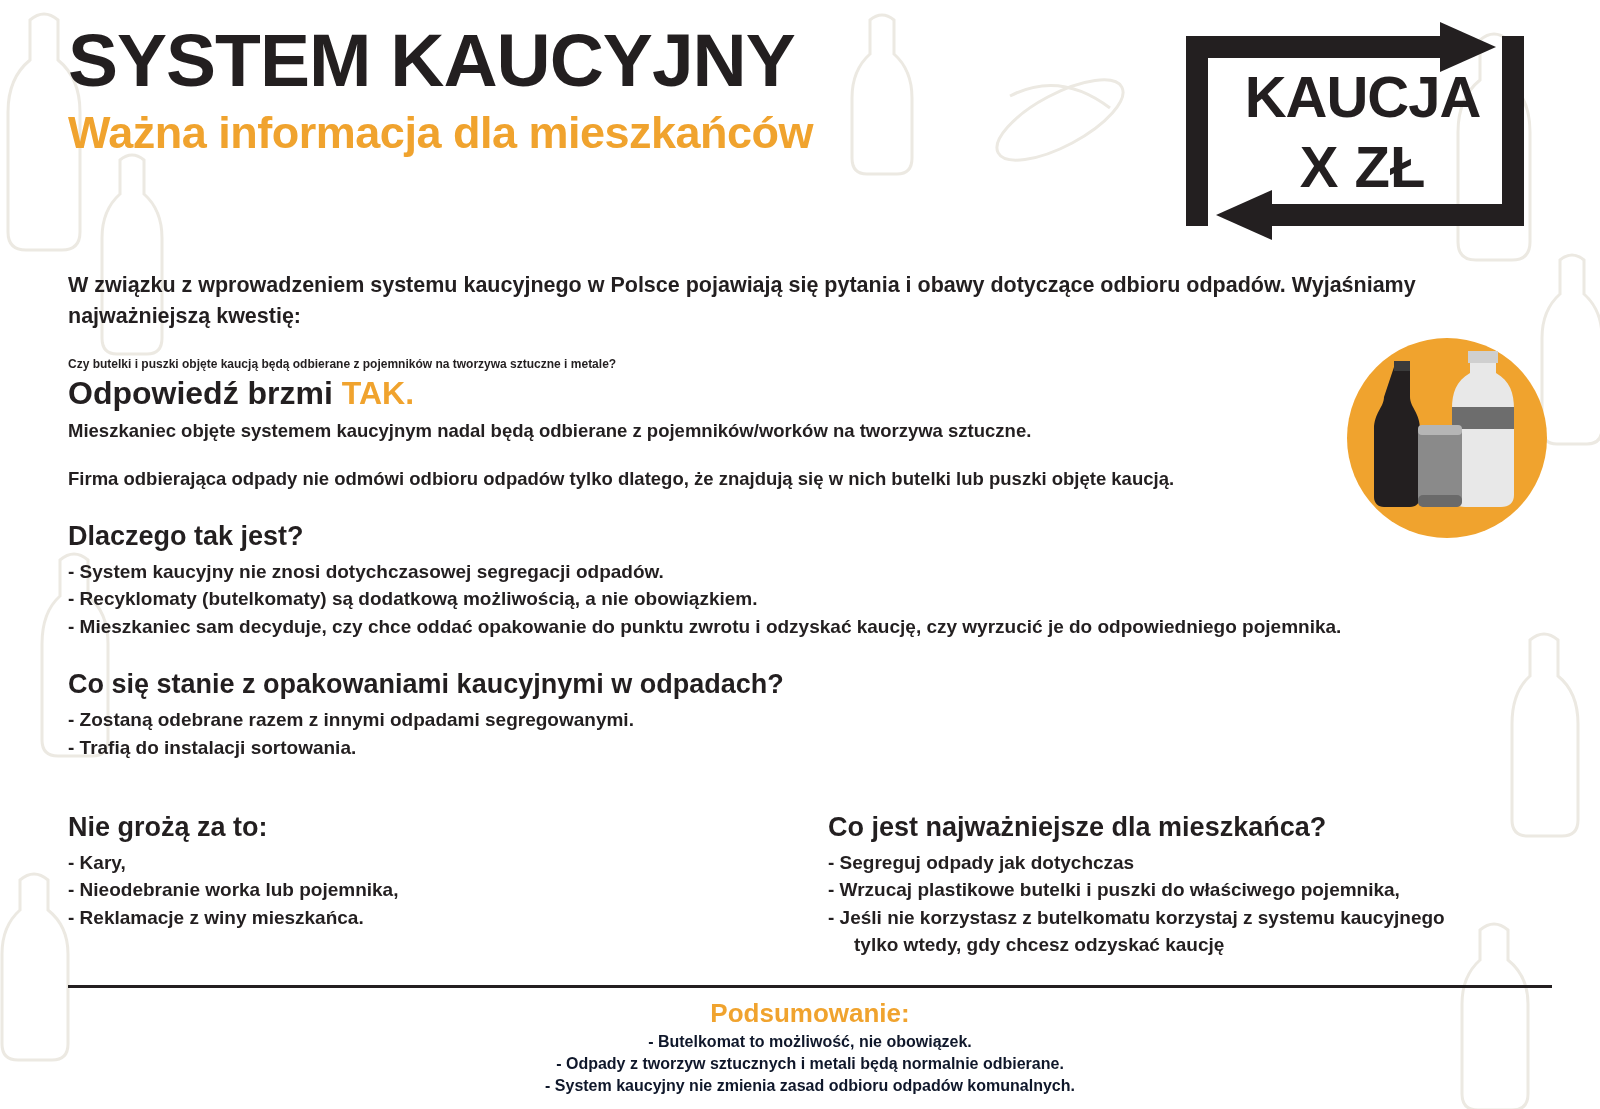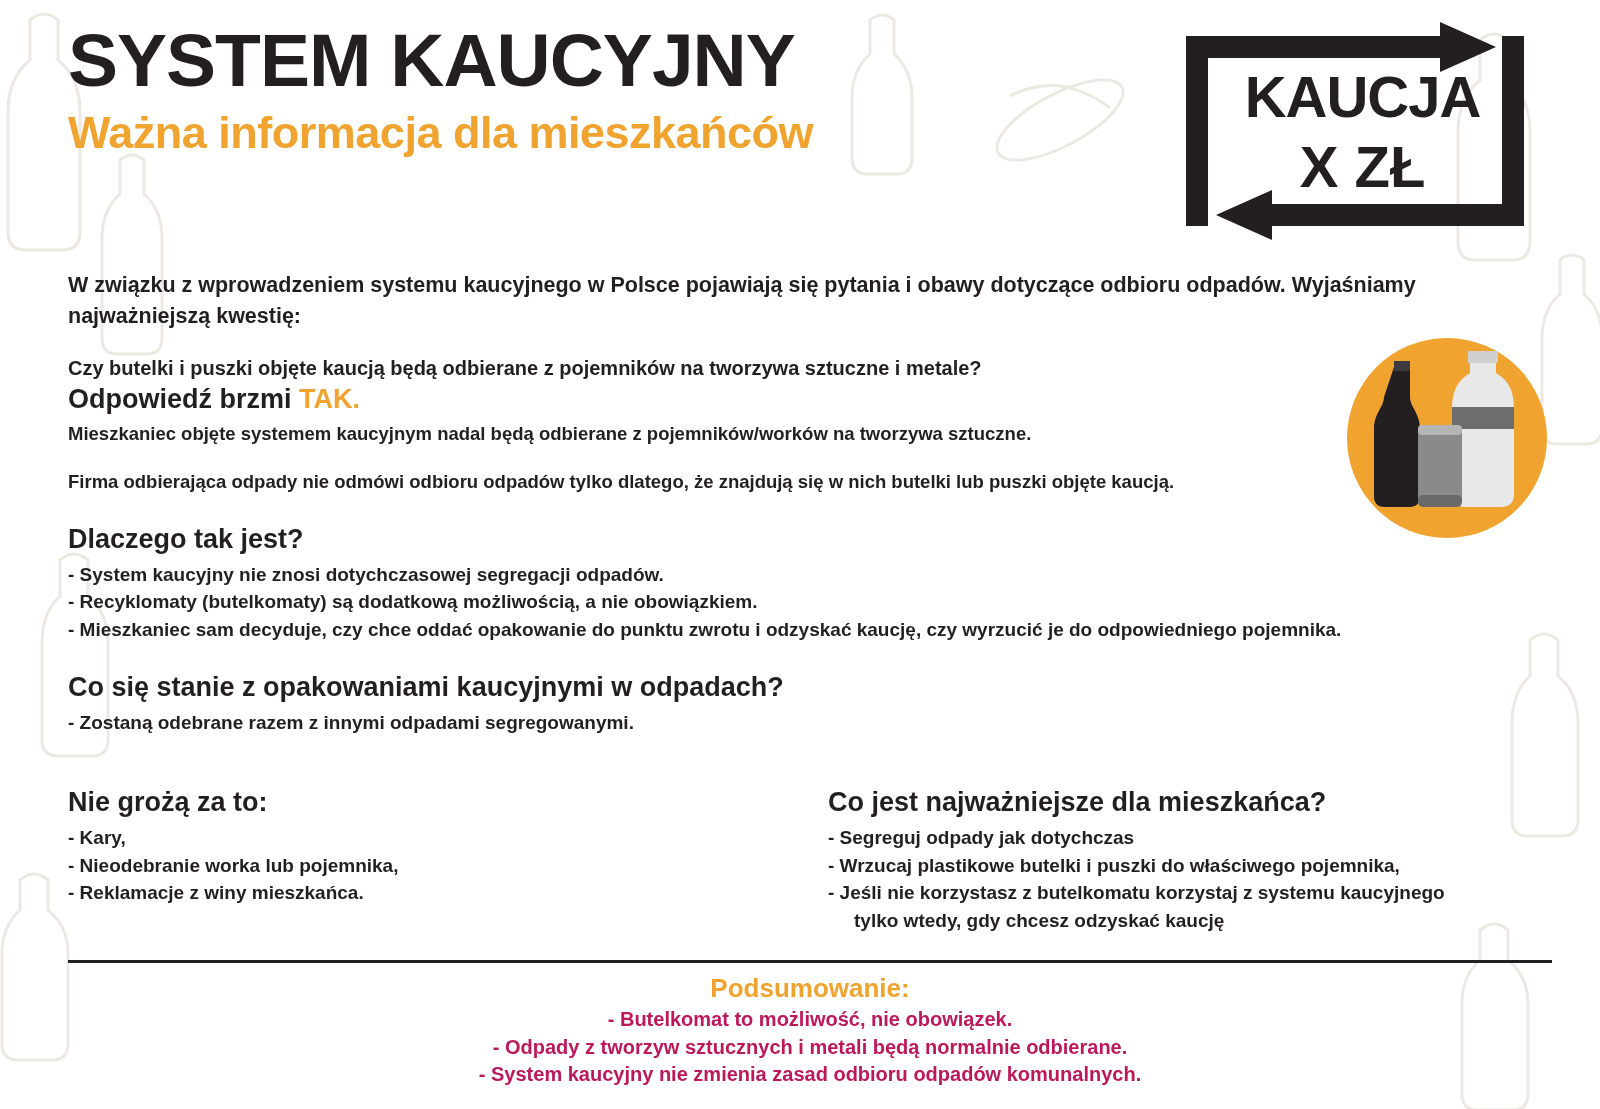"Czy butelki i puszki objęte" .q-line { font-size: 20px -> 12px }
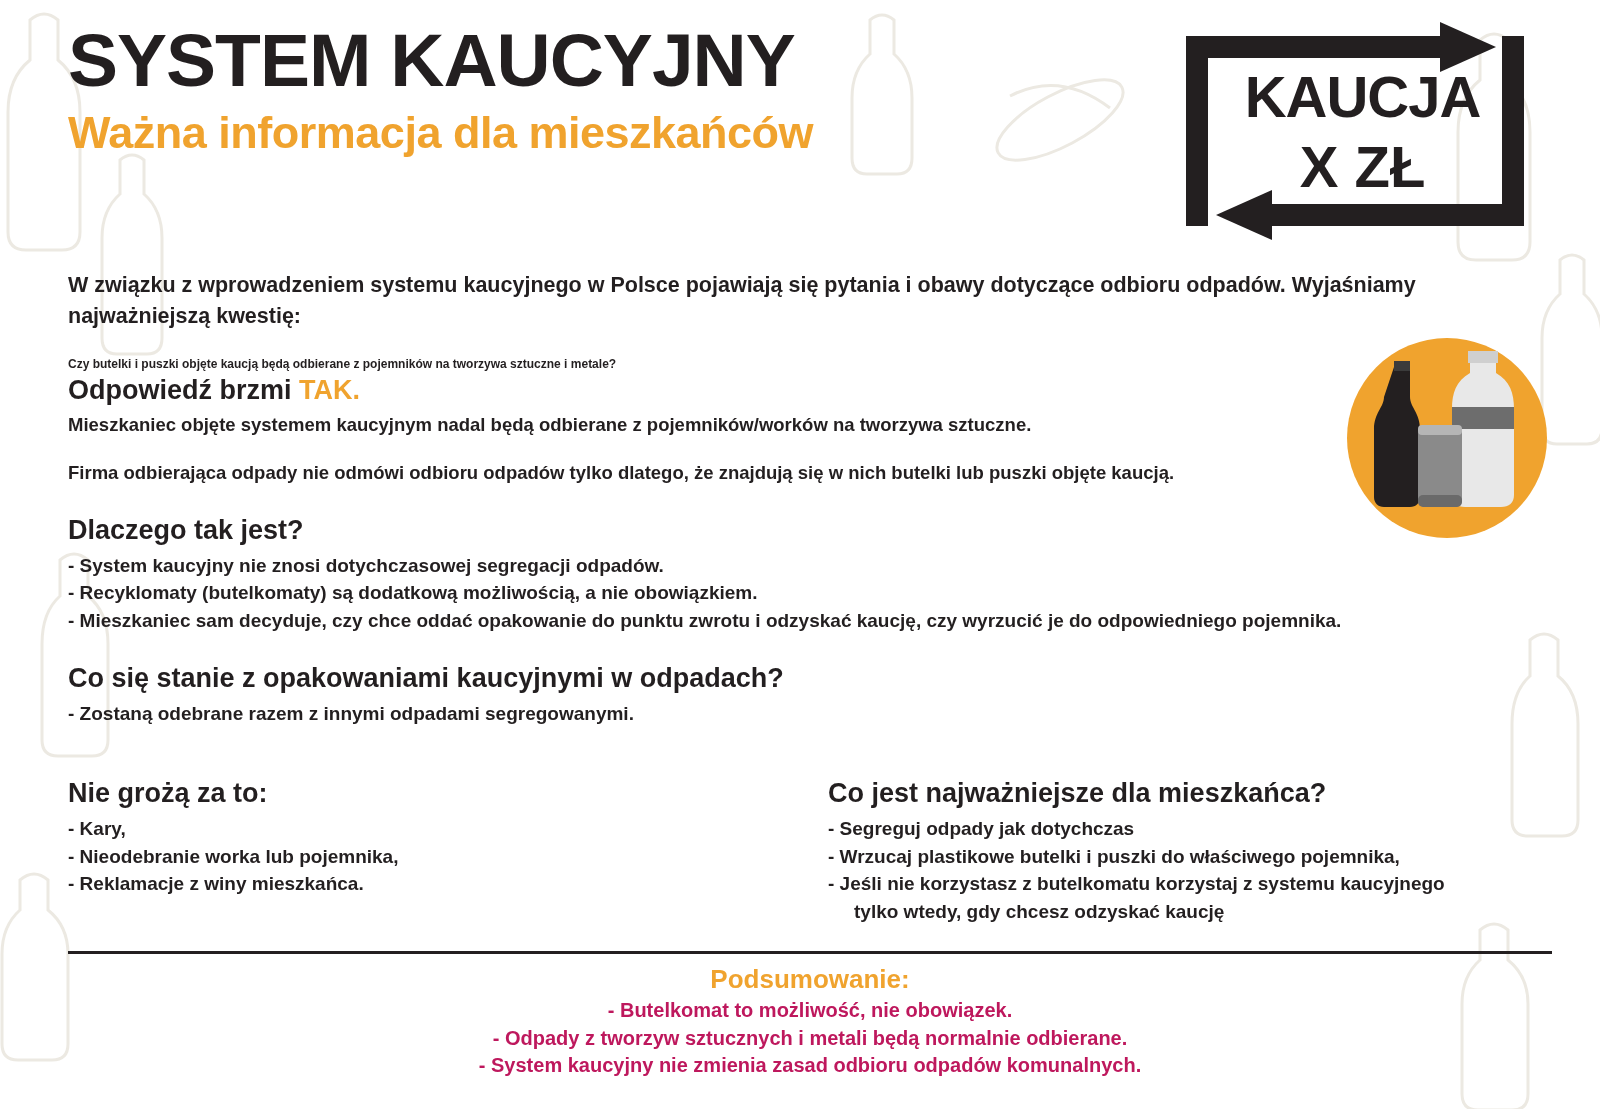"Odpowiedź brzmi TAK." .answer { font-size: 27px -> 32px }
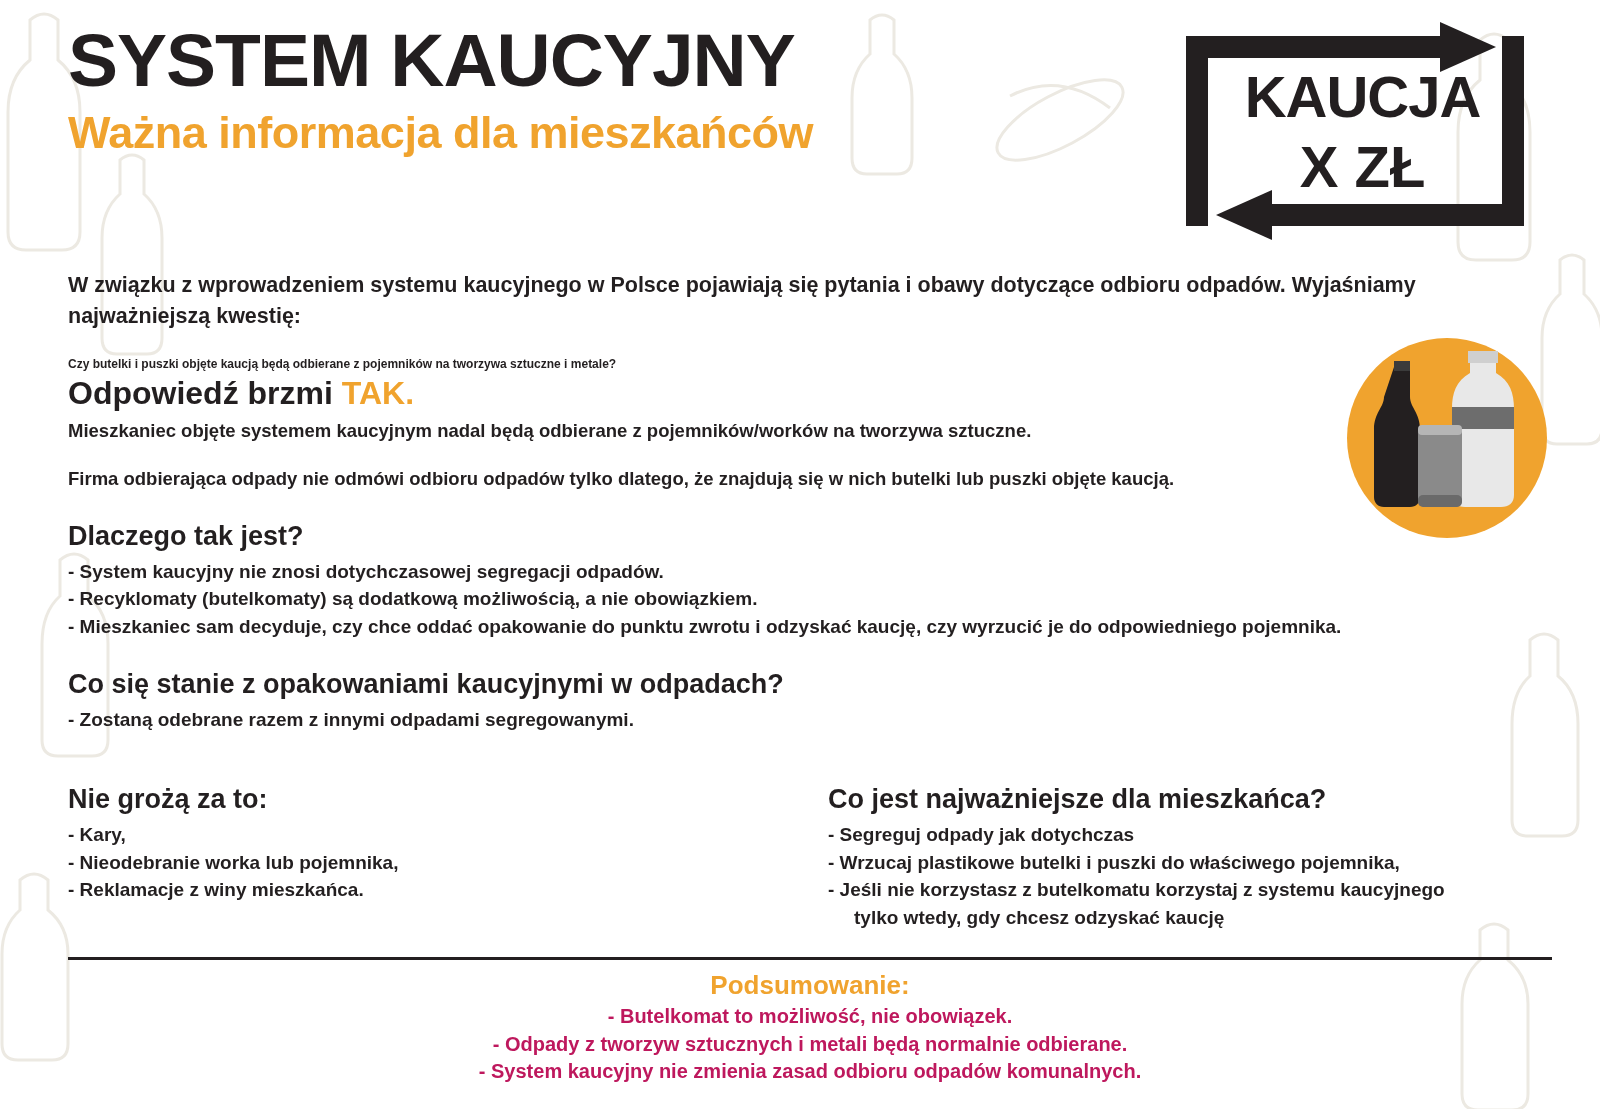"- Trafią do instalacji sortowania." li { html: none -> <li>- Trafią do instalacji sortowania.</li> }
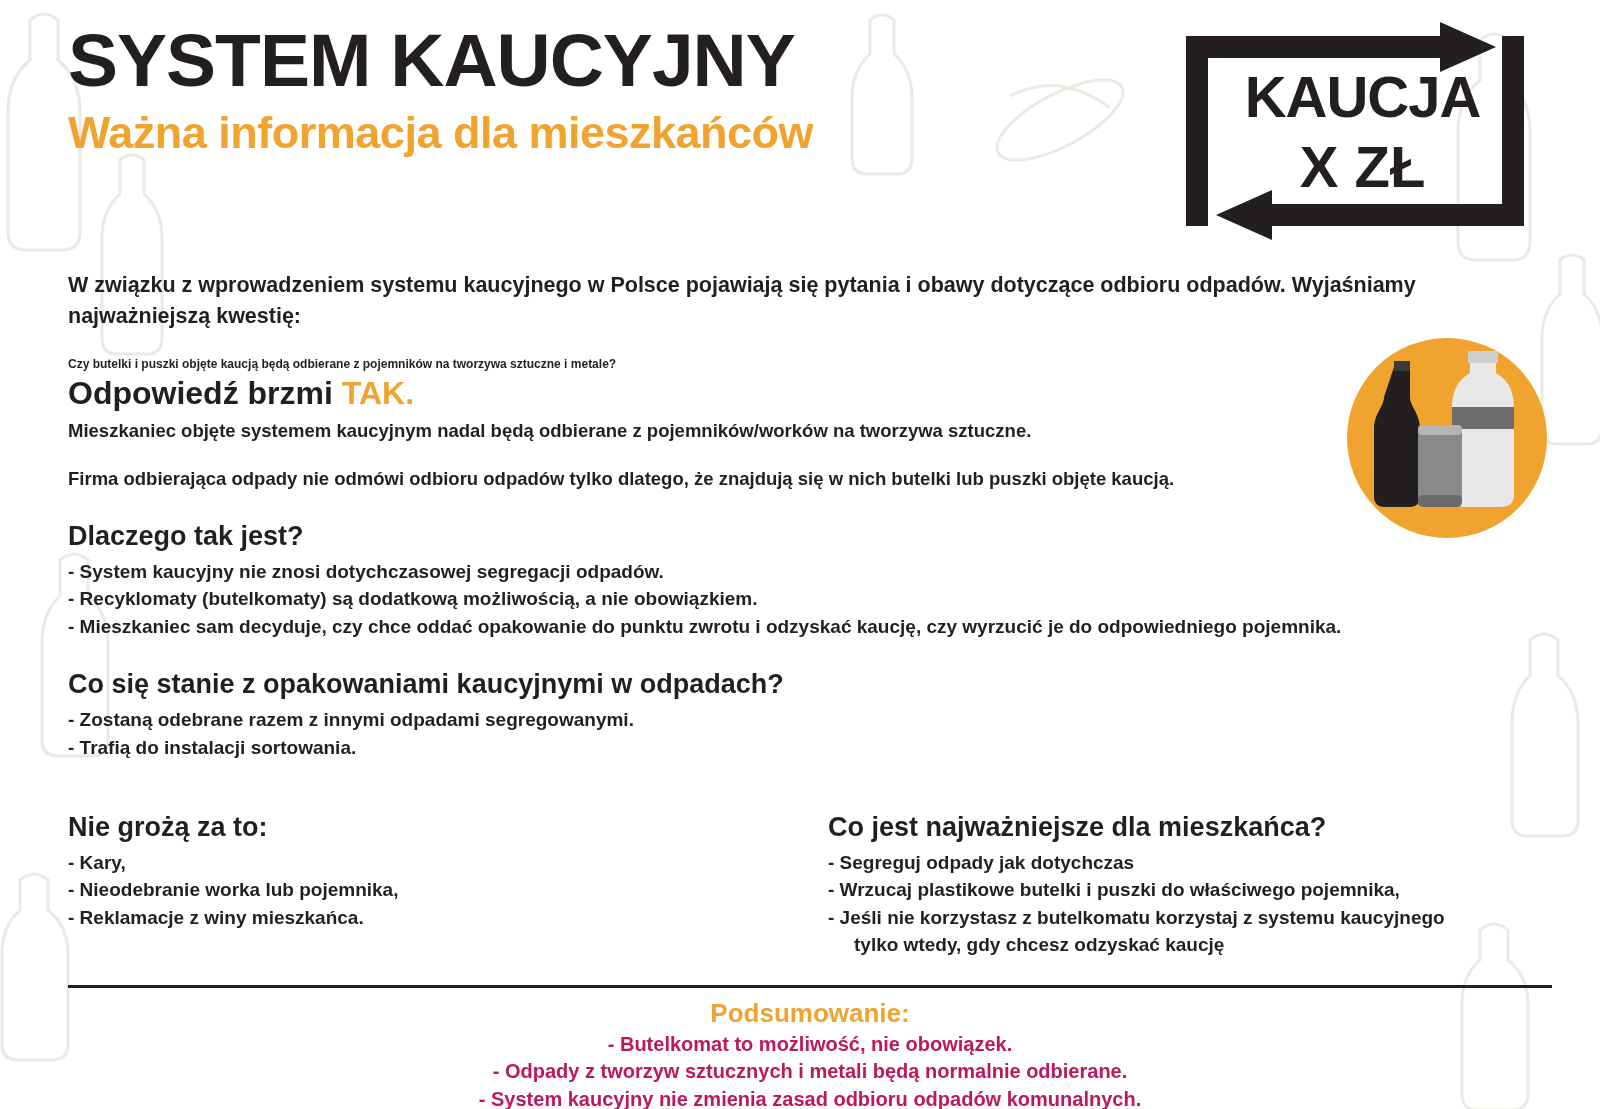"- Butelkomat to możliwość, nie" .summary-line { color: #be185d -> #0f172a; font-size: 20px -> 16px }
